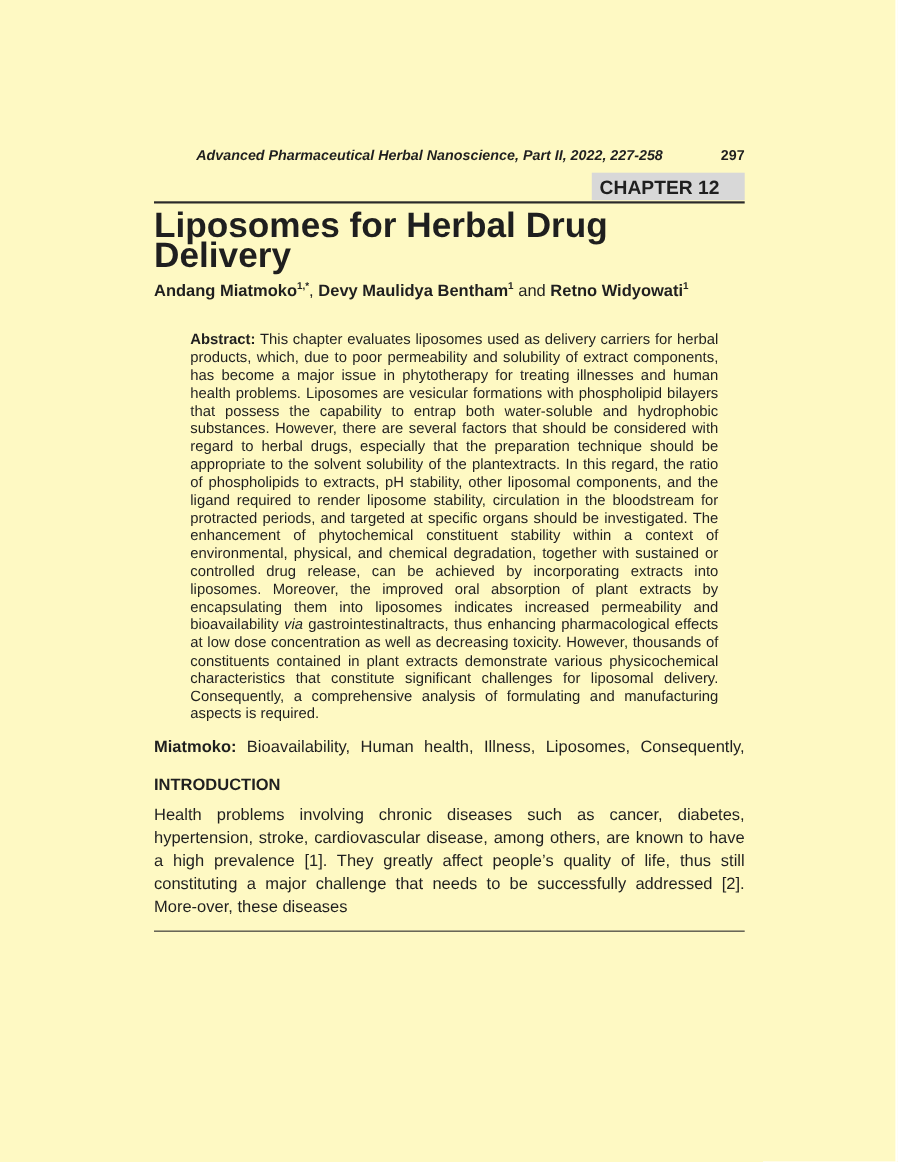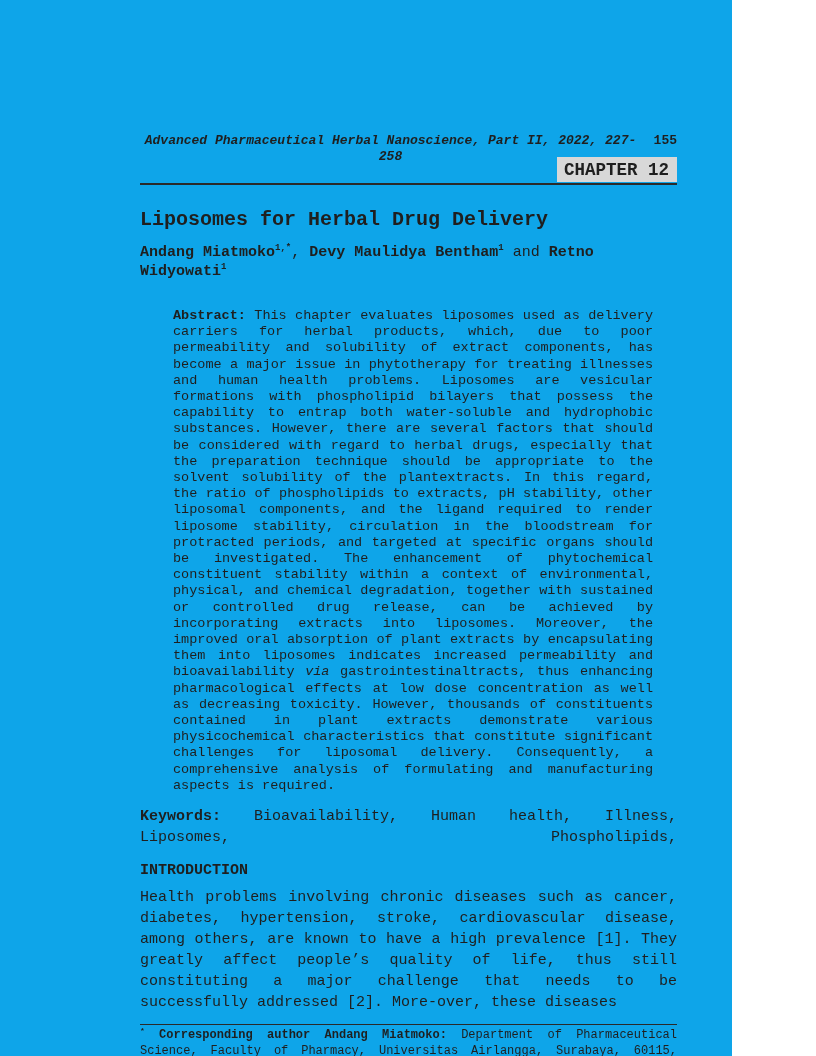"Advanced Pharmaceutical Herbal" .page { background: #0ea5e9 -> #fef9c3; font-family: Liberation Mono, monospace -> Liberation Sans, sans-serif; width: 732px -> 814px }
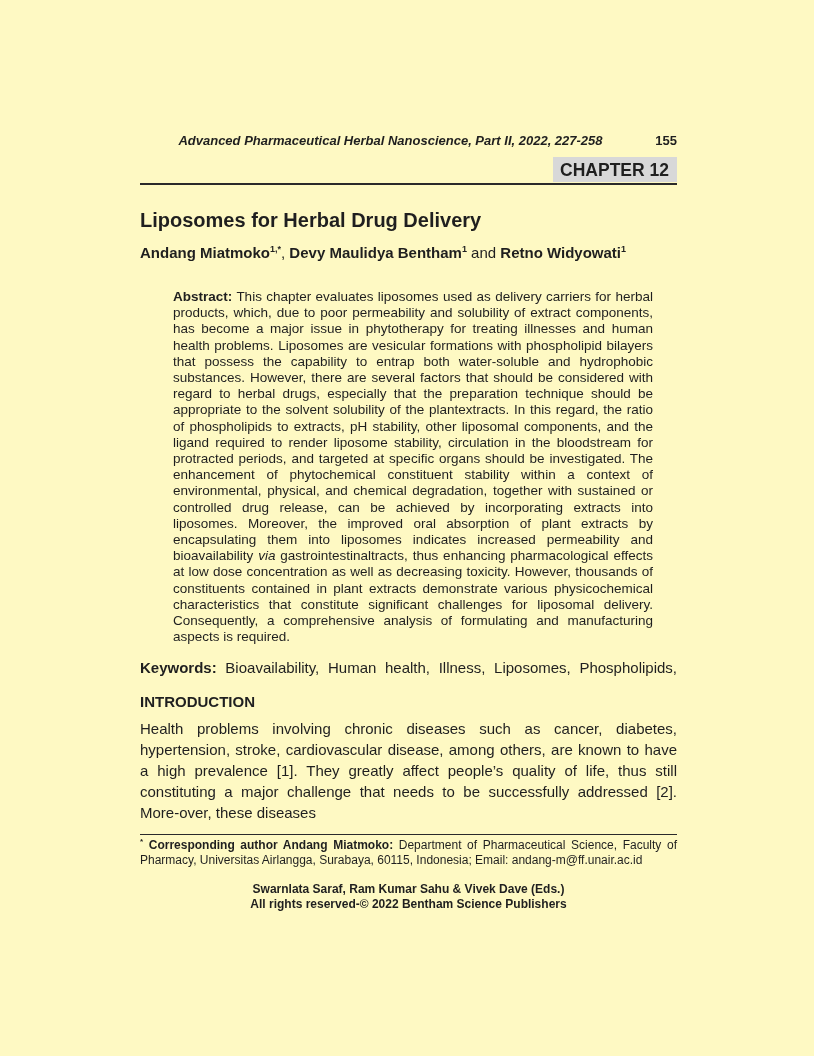"155" div.page-number { text: 155 -> 297 }
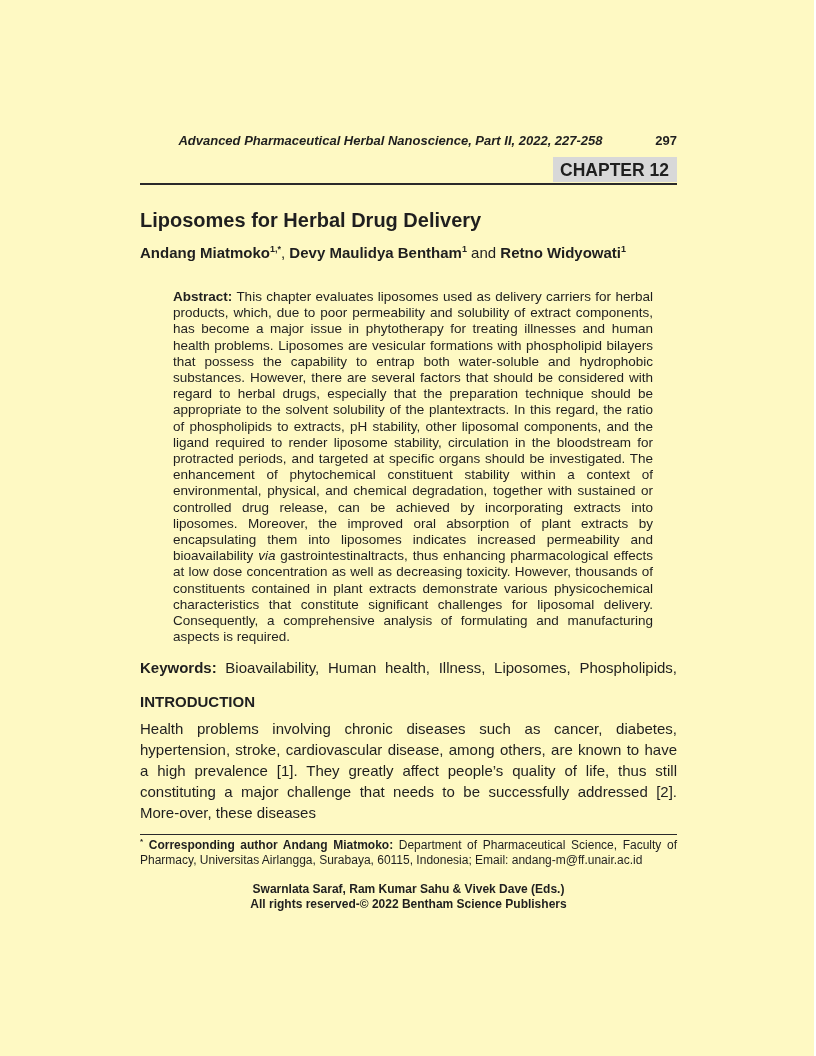"CHAPTER 12" .chapter-badge { padding: 2px 8px 1px 7px -> 2px 23px 1px 7px }
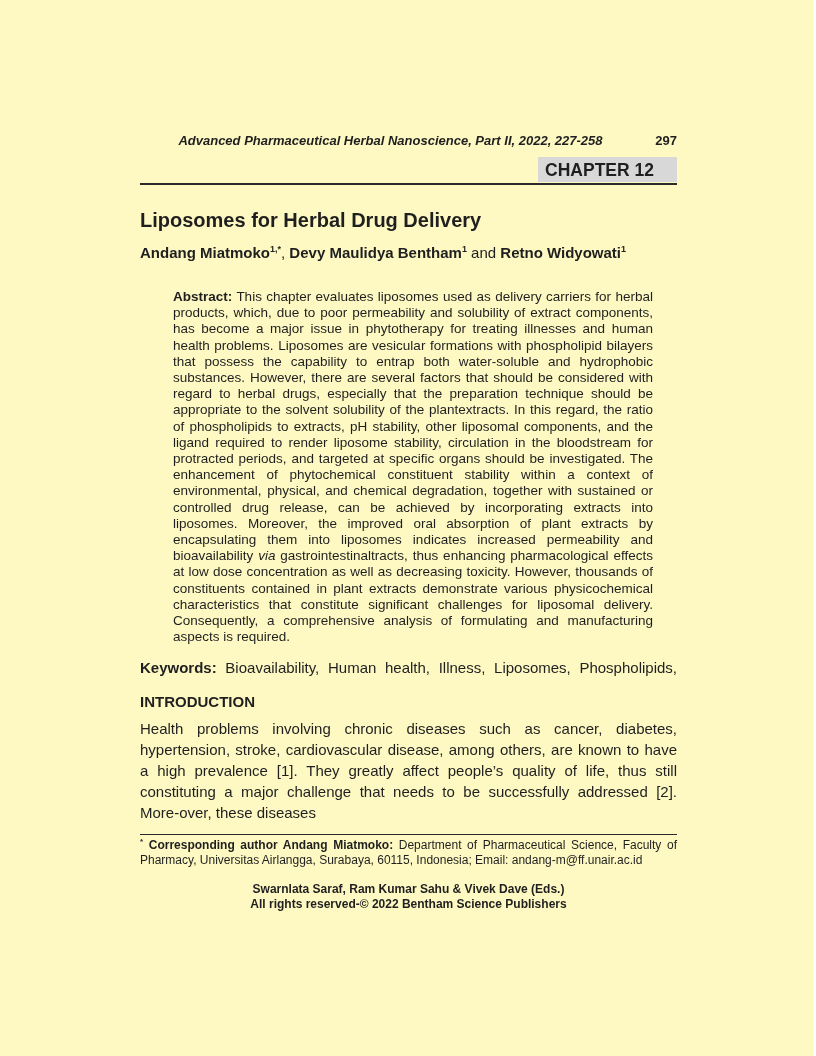"Liposomes for Herbal Drug Delivery" .chapter-title { font-size: 20px -> 32px; margin-top: 21px -> 5px }
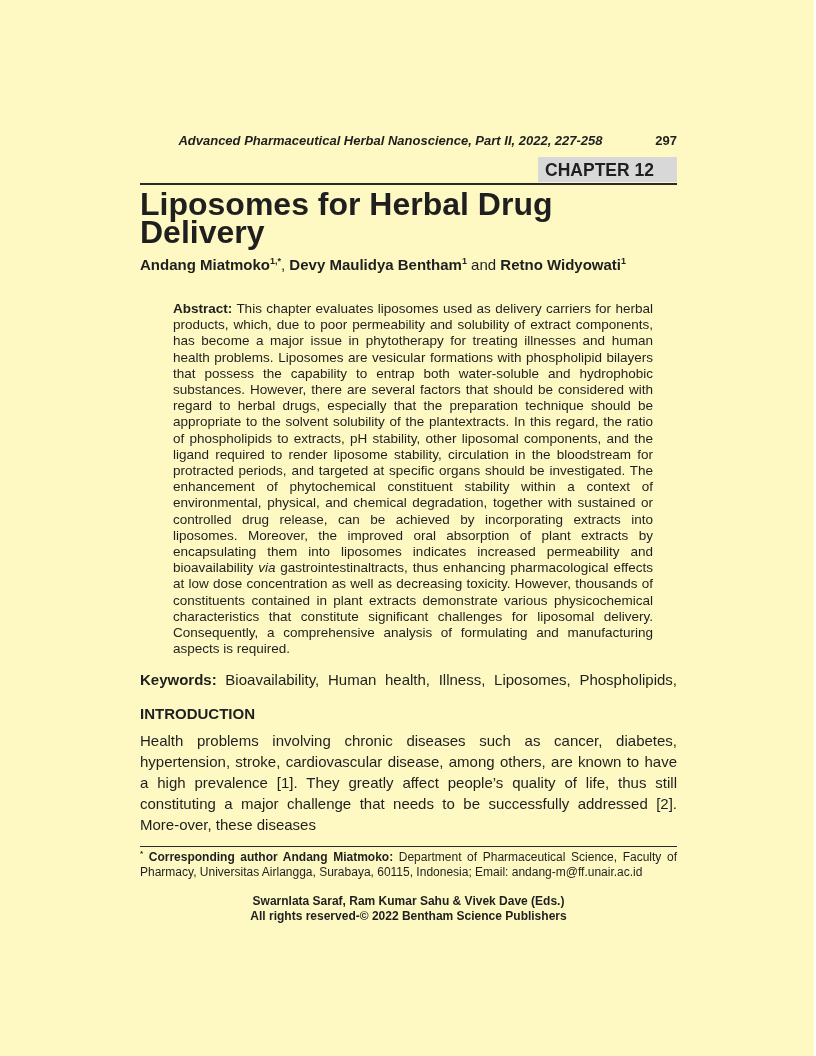"Keywords:" span.keywords-label { text: Keywords -> Miatmoko }
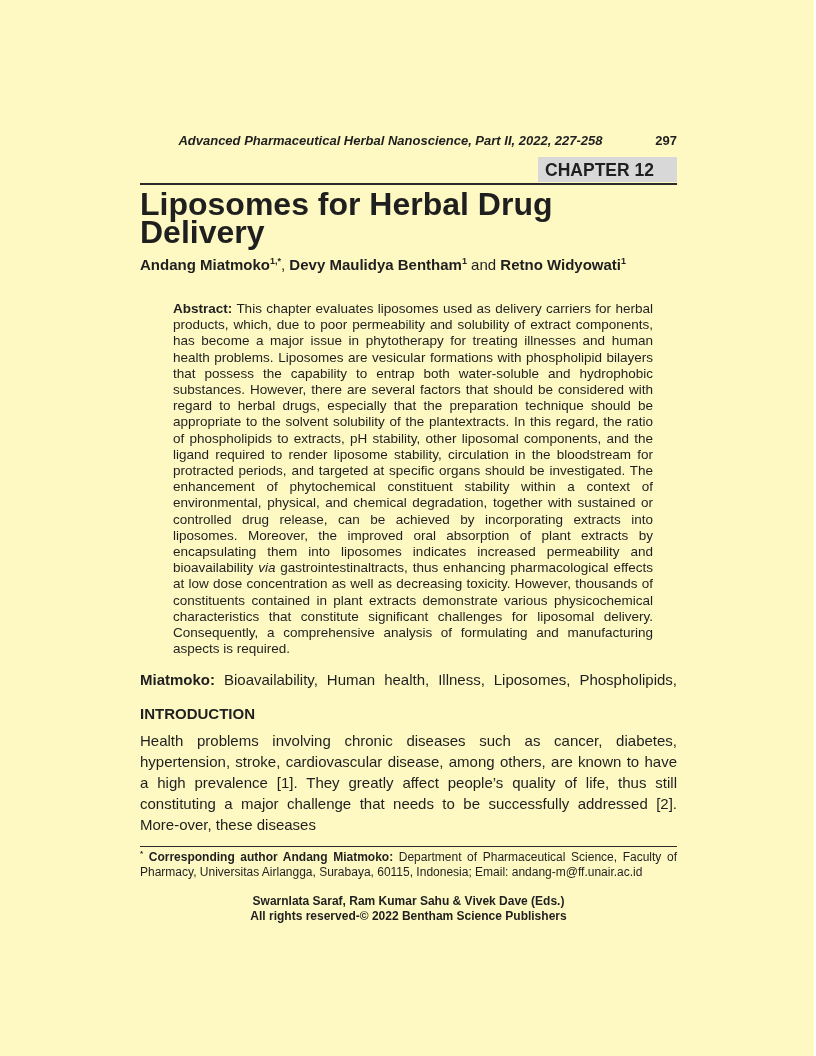"Bioavailability, Human health, Illness," span { text: Phospholipids -> Consequently }
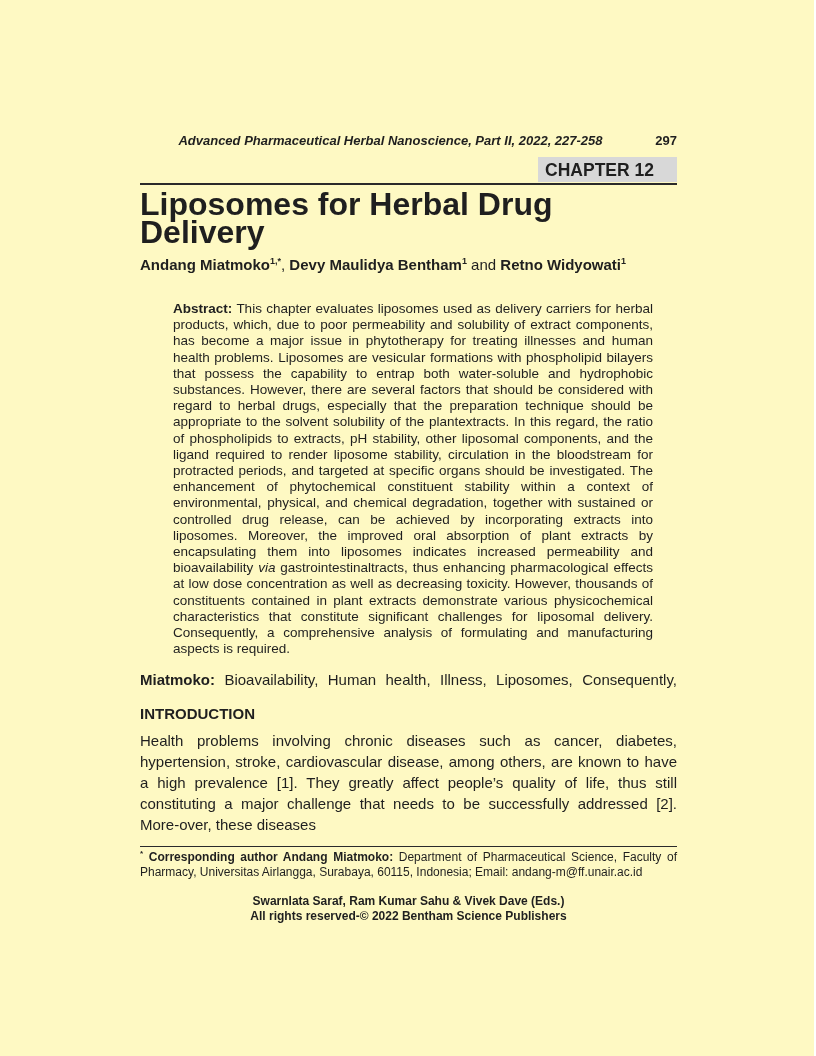"* Corresponding author Andang Miatmoko:" p.footnote { html: <p><sup>*</sup><span> Corresponding author Andang Miatmoko:</span><span> Department of Pharmaceutical Science, Faculty of Pharmacy, Universitas Airlangga, Surabaya, 60115, Indonesia; Email: andang-m@ff.unair.ac.id</span></p> -> none }
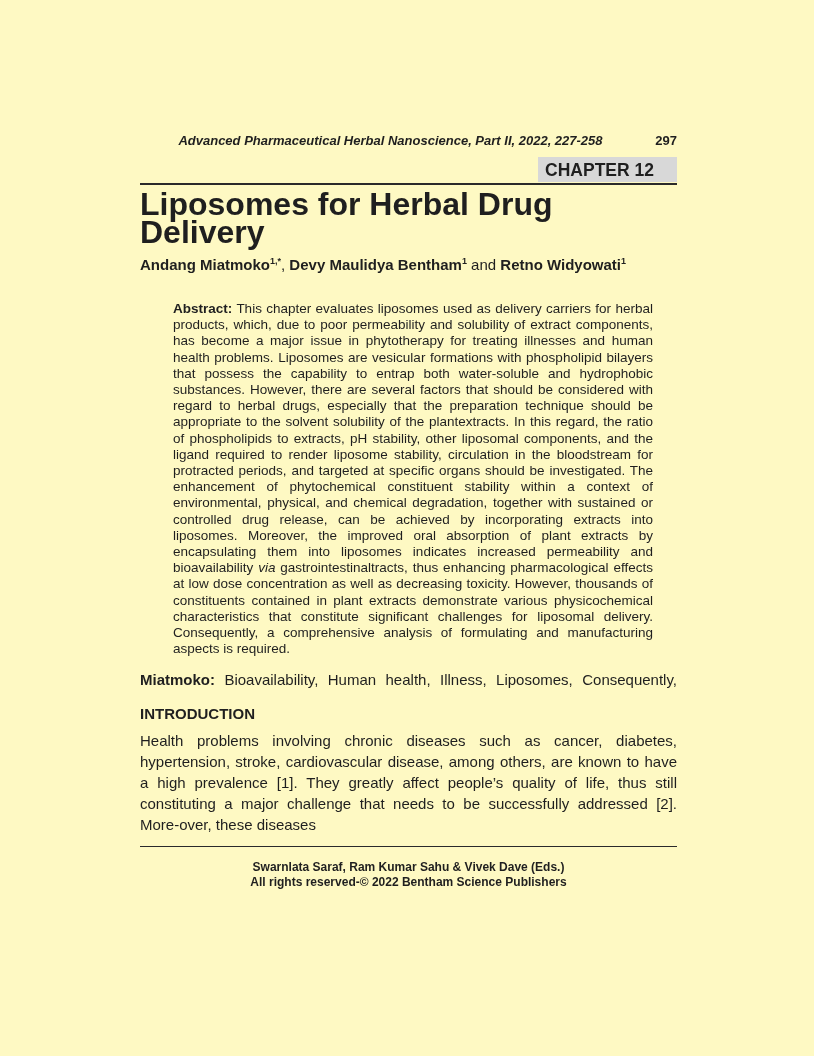"Swarnlata Saraf, Ram Kumar Sahu" div.imprint { html: <div> <div>Swarnlata Saraf, Ram Kumar Sahu &amp; Vivek Dave (Eds.)</div> <div>All rights reserved-© 2022 Bentham Science Publishers</div> </div> -> none }
